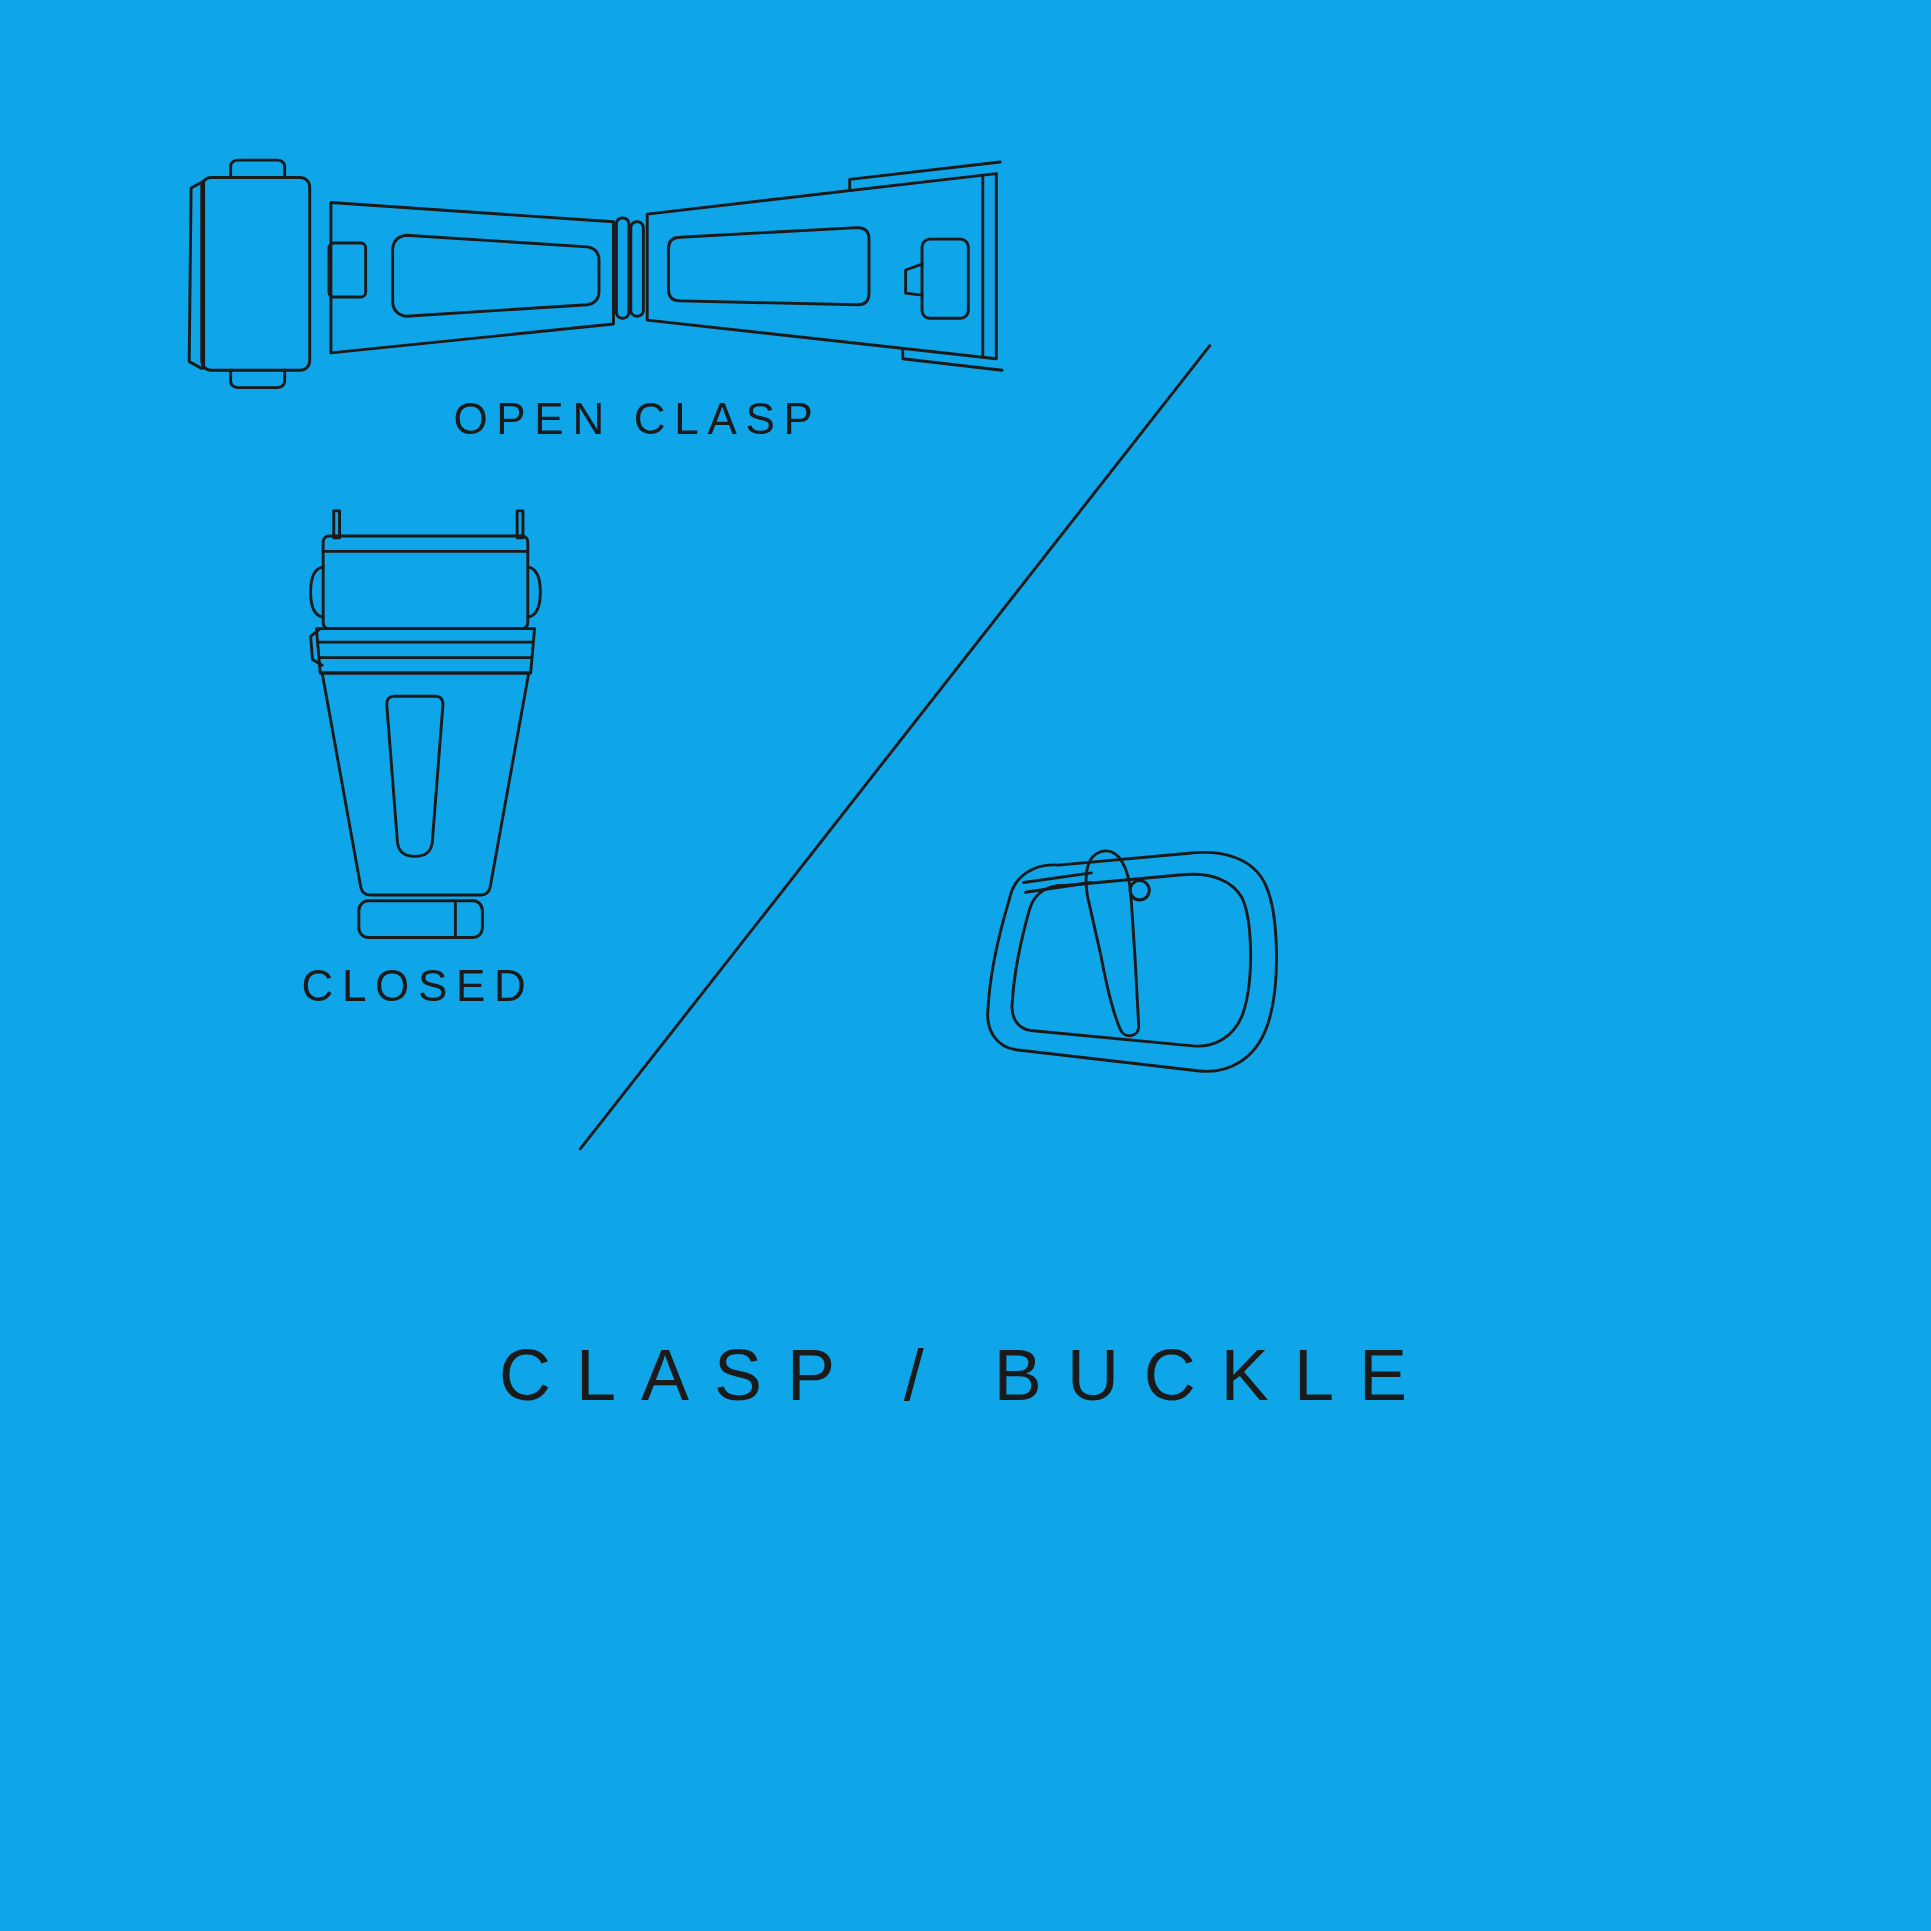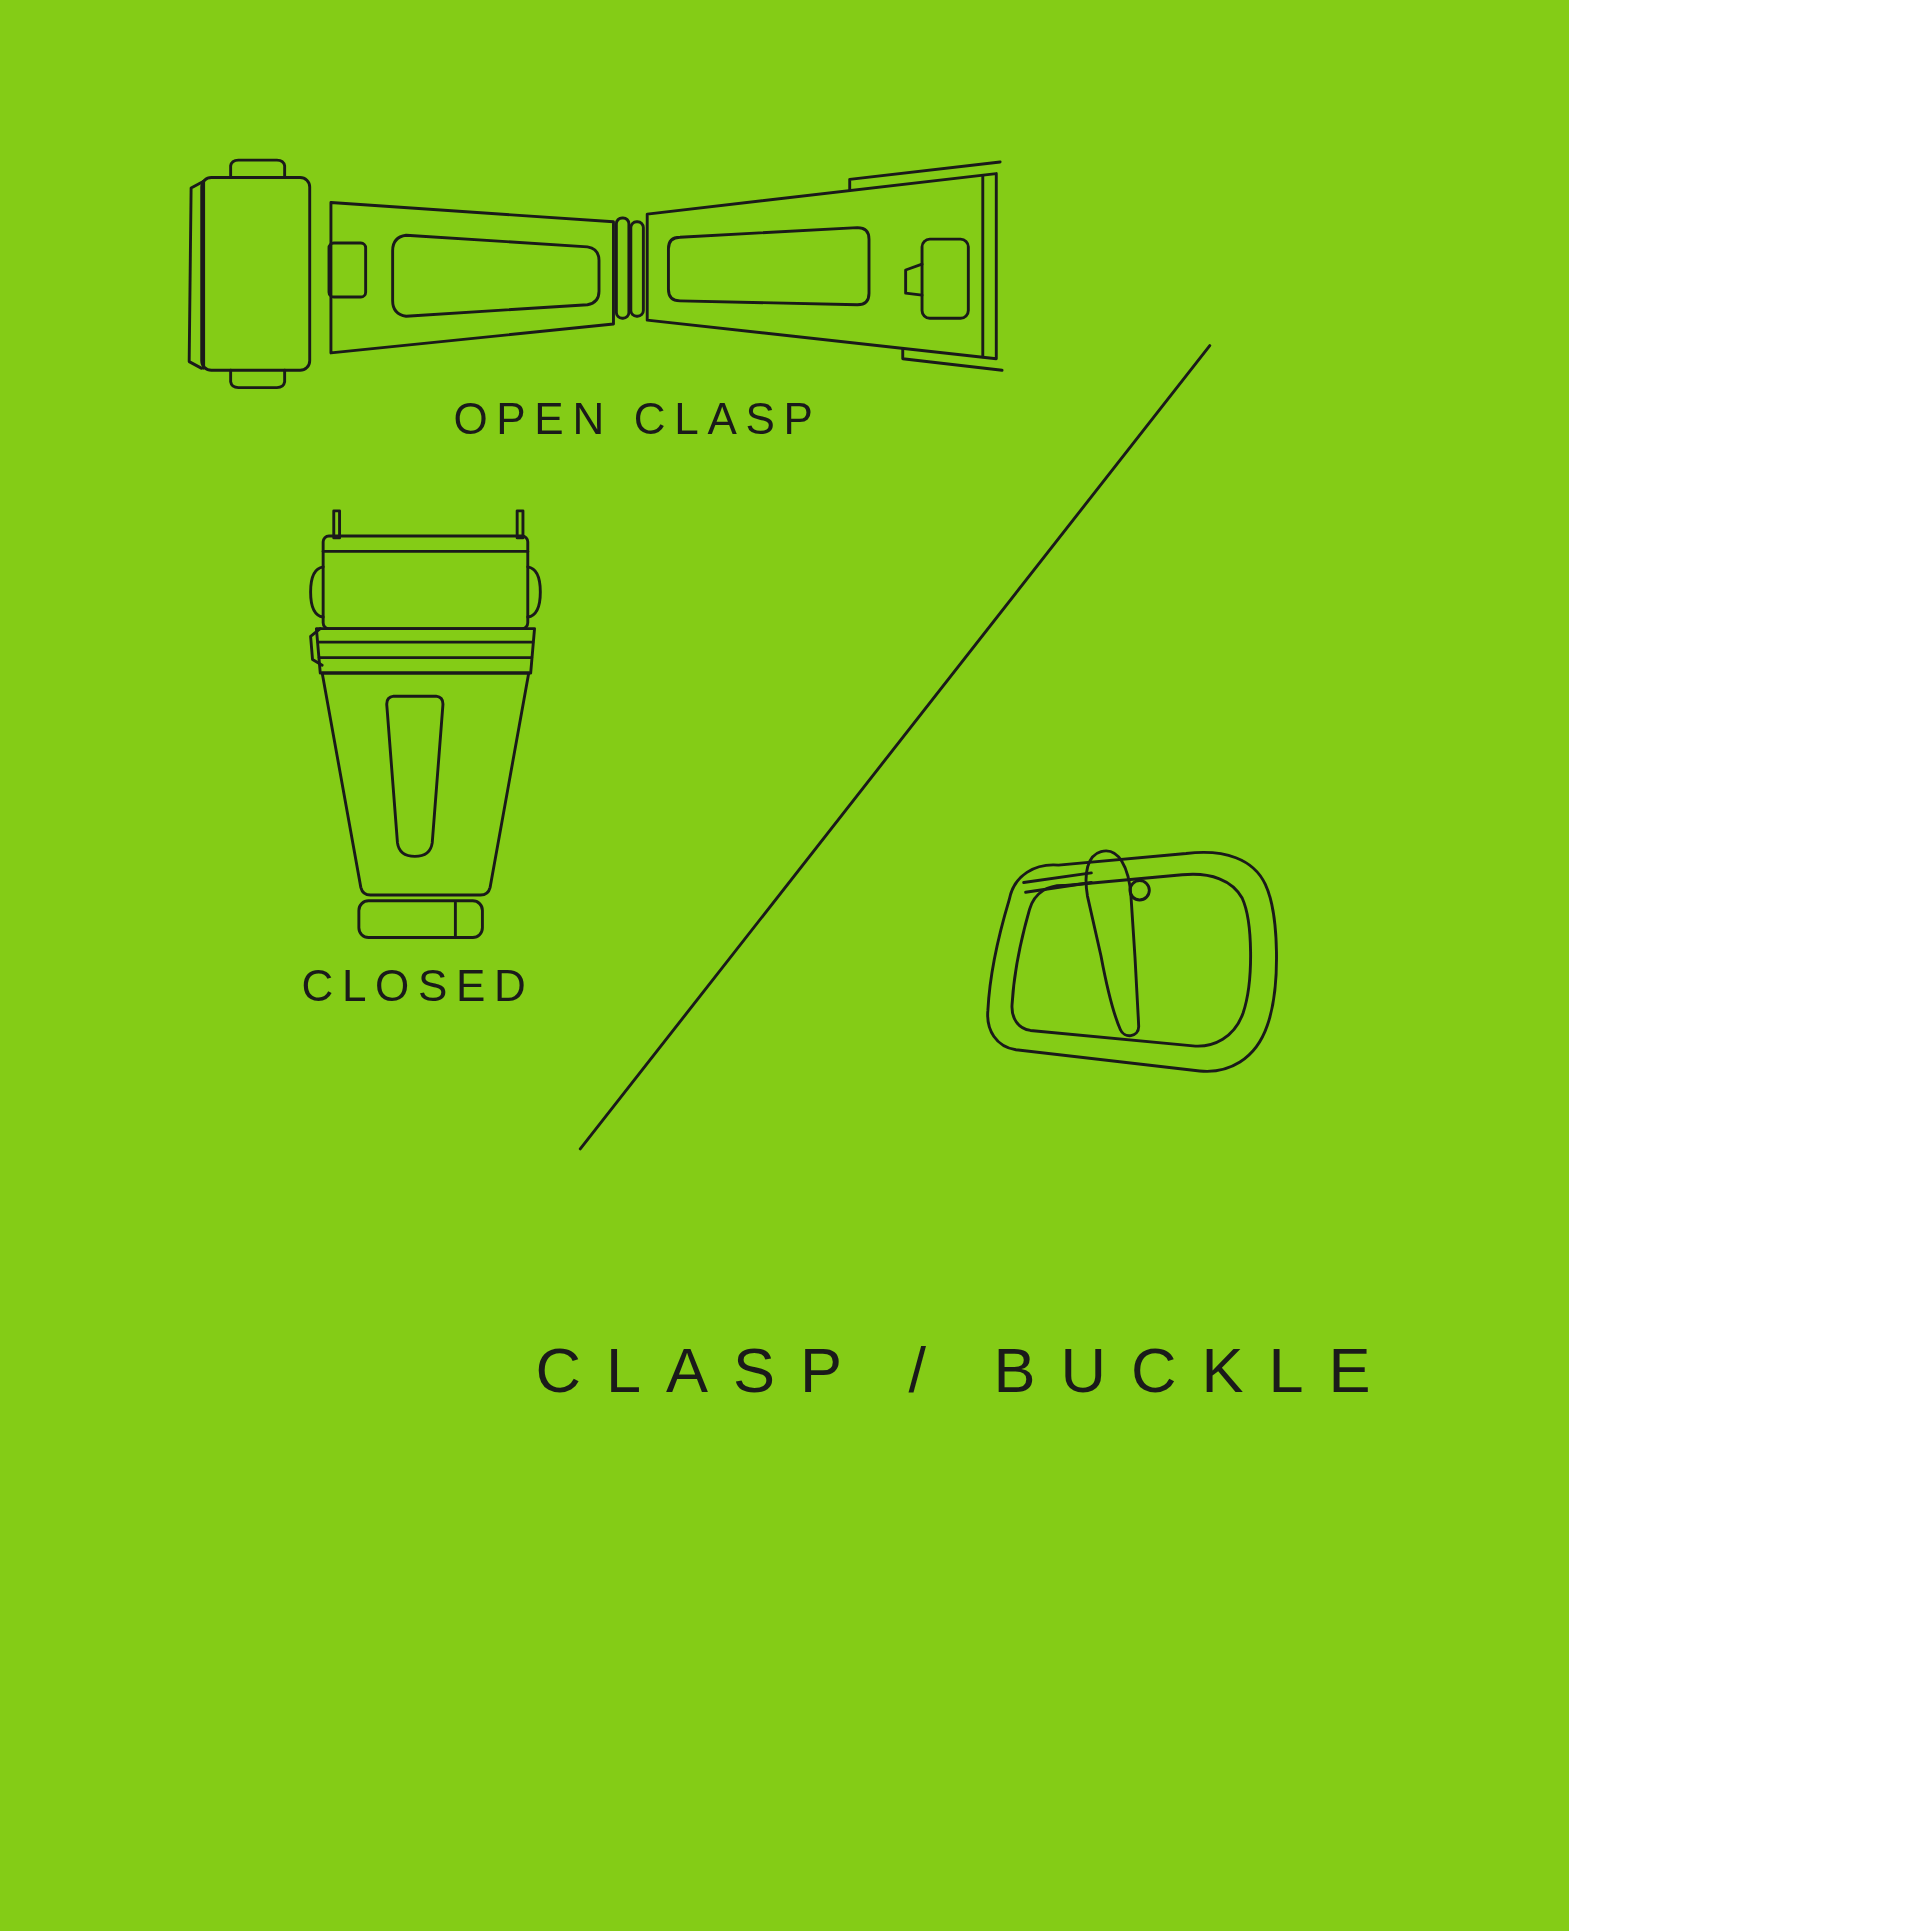"OPEN CLASP" #canvas { background: #84cc16 -> #0ea5e9; width: 1569px -> 1931px }
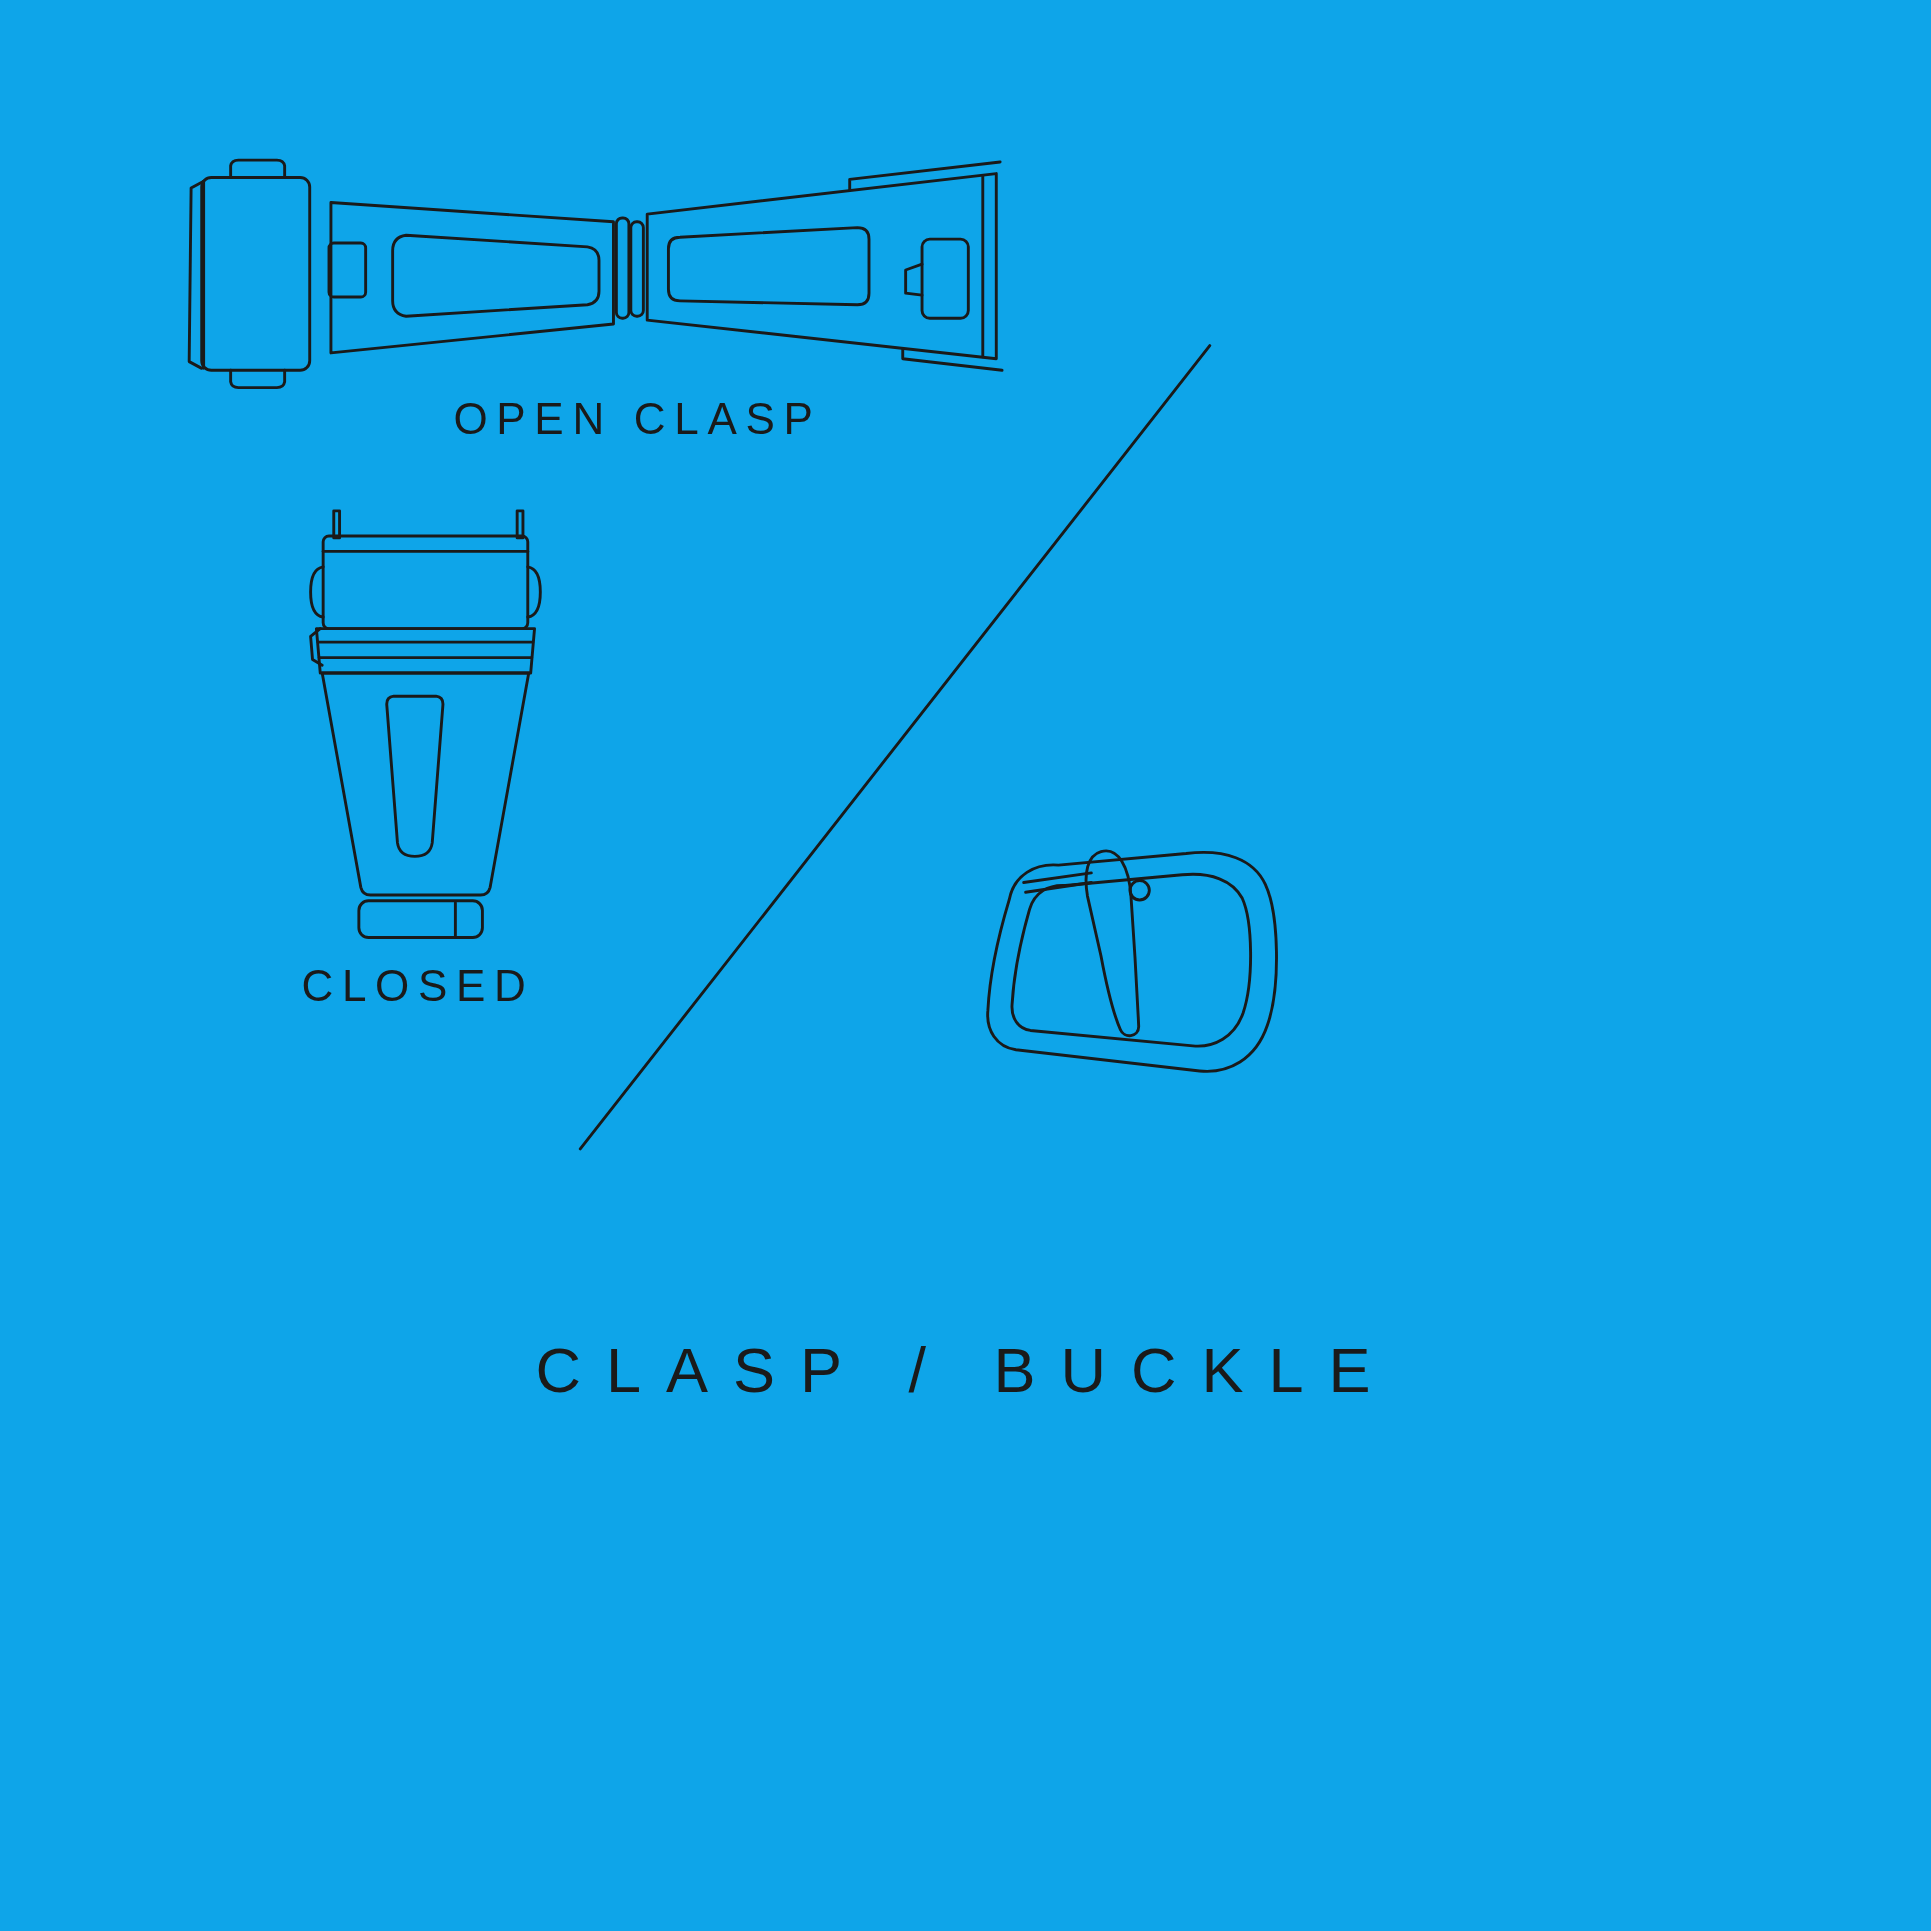"CLASP / BUCKLE" .title { font-size: 63px -> 72px }
